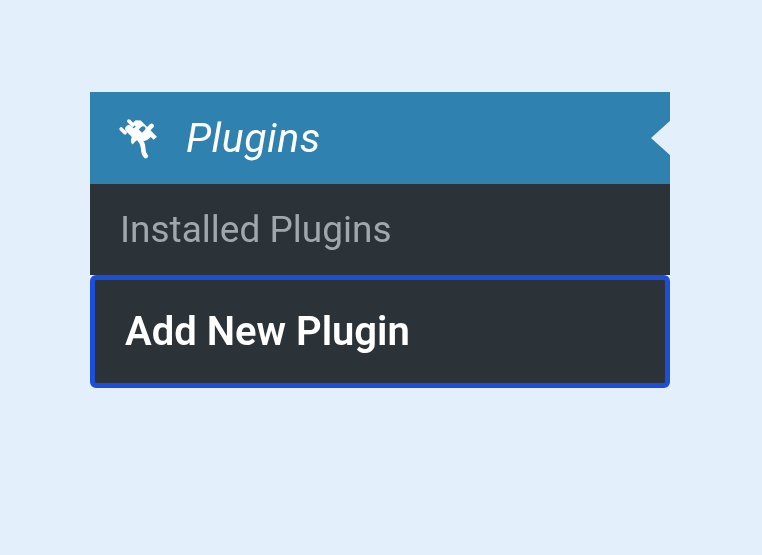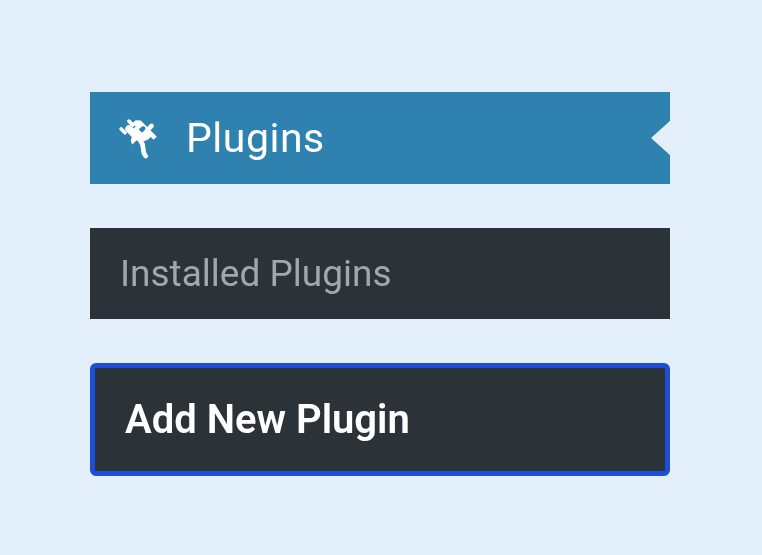"Plugins" .menu-header { font-style: none -> italic }
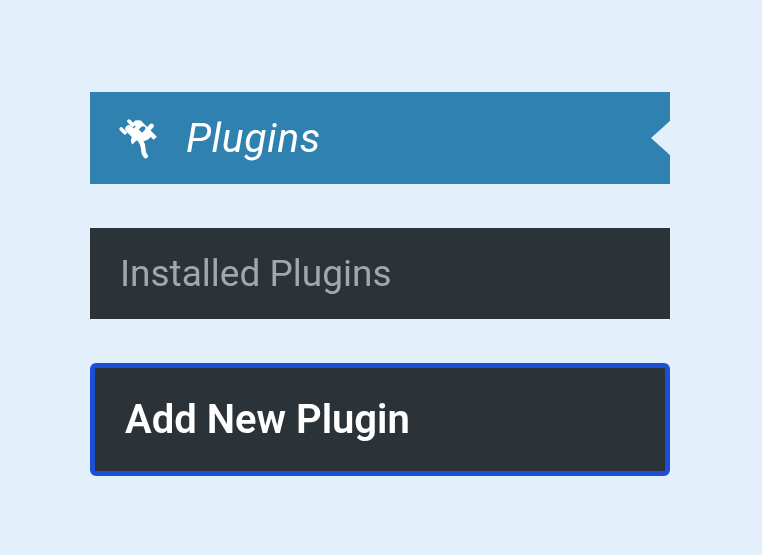"Installed Plugins" .submenu-item { margin-top: 44px -> none }
